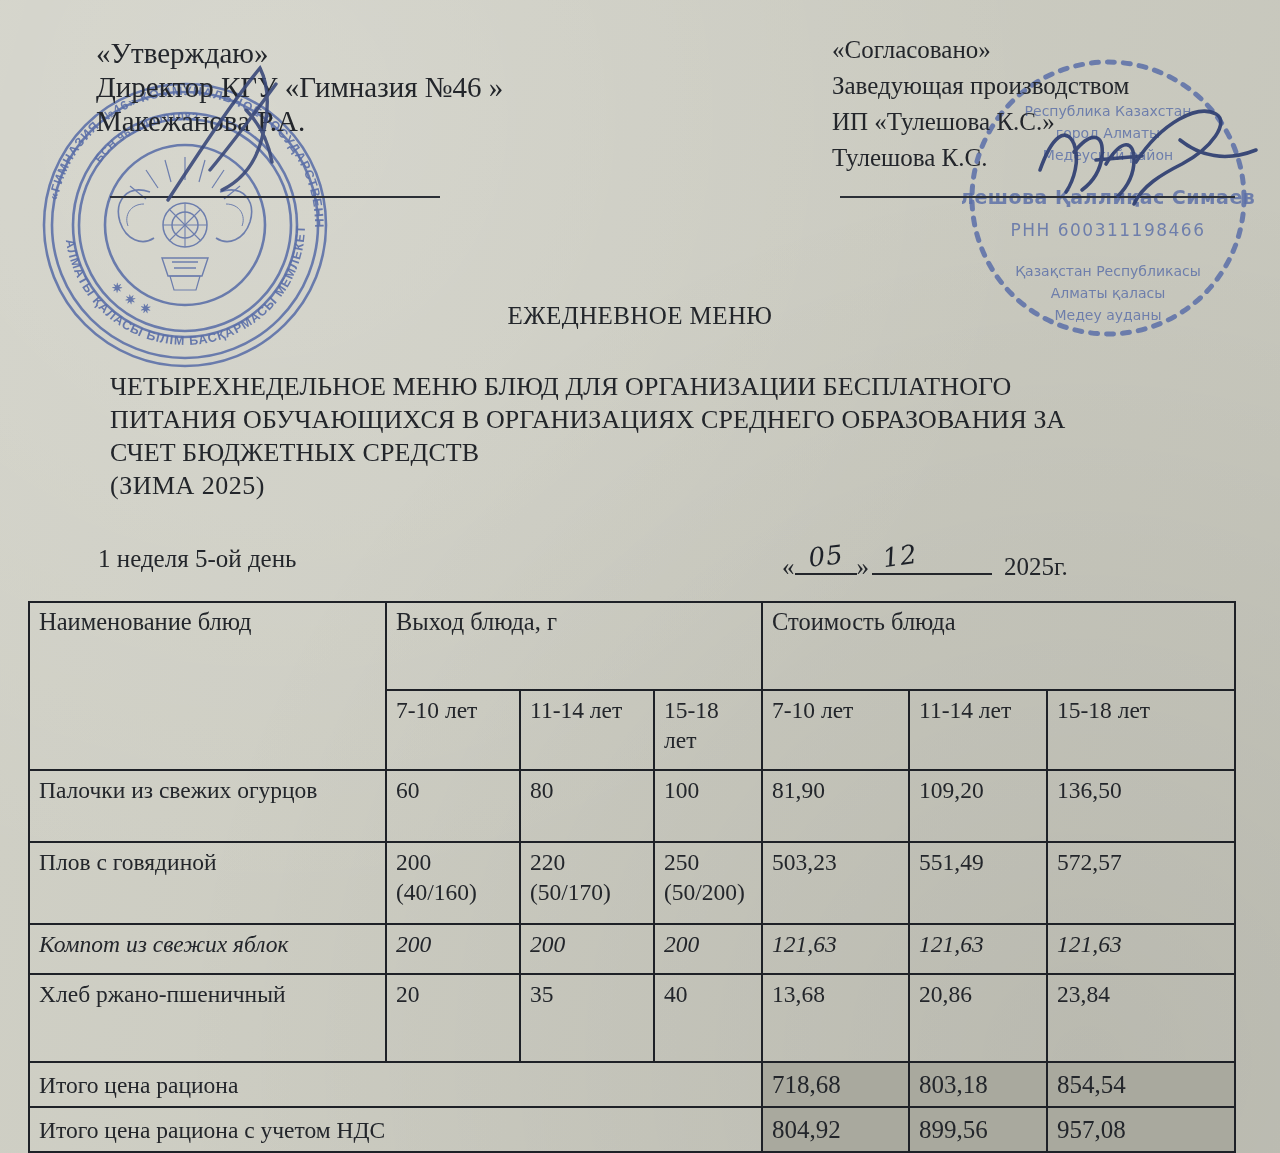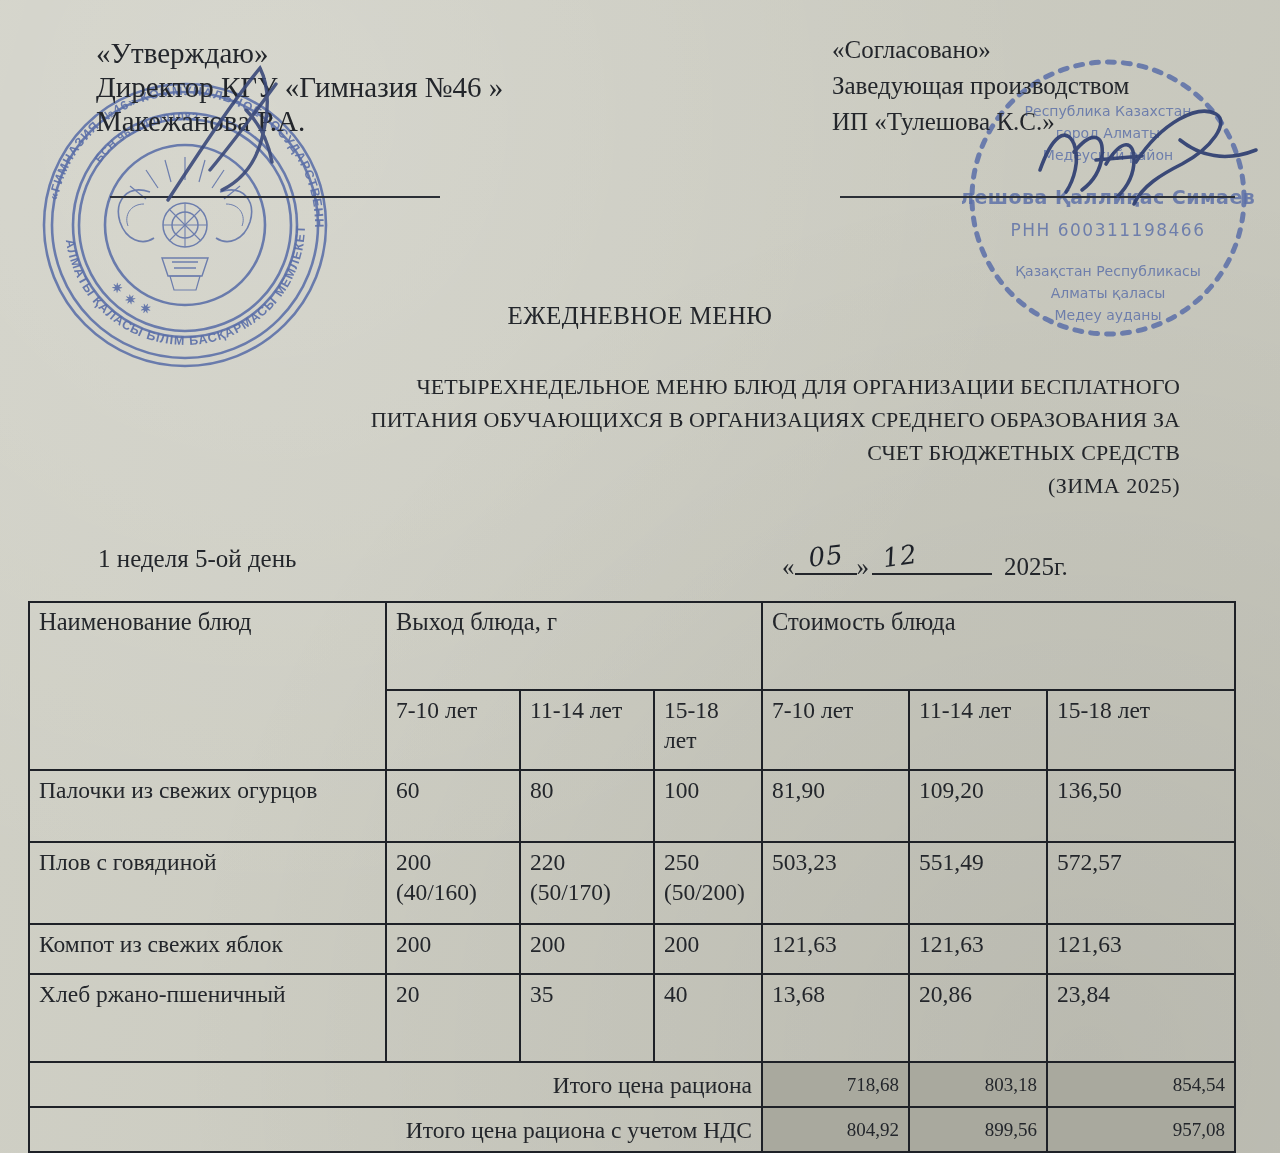"Тулешова К.С." div { html: none -> <div>Тулешова К.С.</div> }
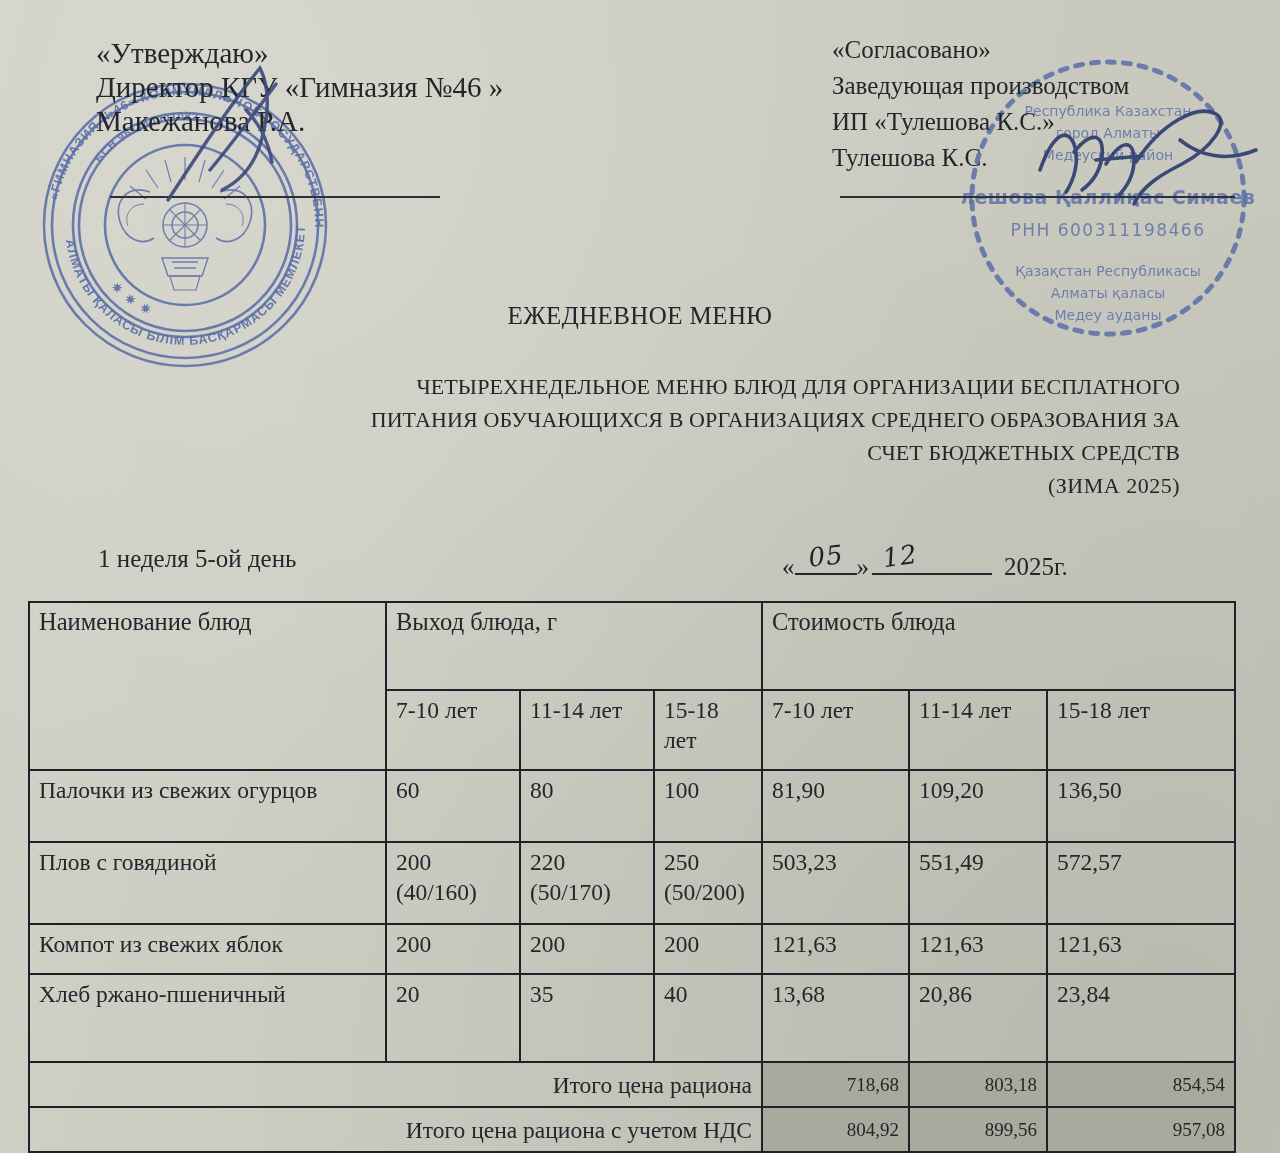"ЧЕТЫРЕХНЕДЕЛЬНОЕ МЕНЮ БЛЮД ДЛЯ" .main-title { font-size: 22px -> 26px; text-align: right -> left }
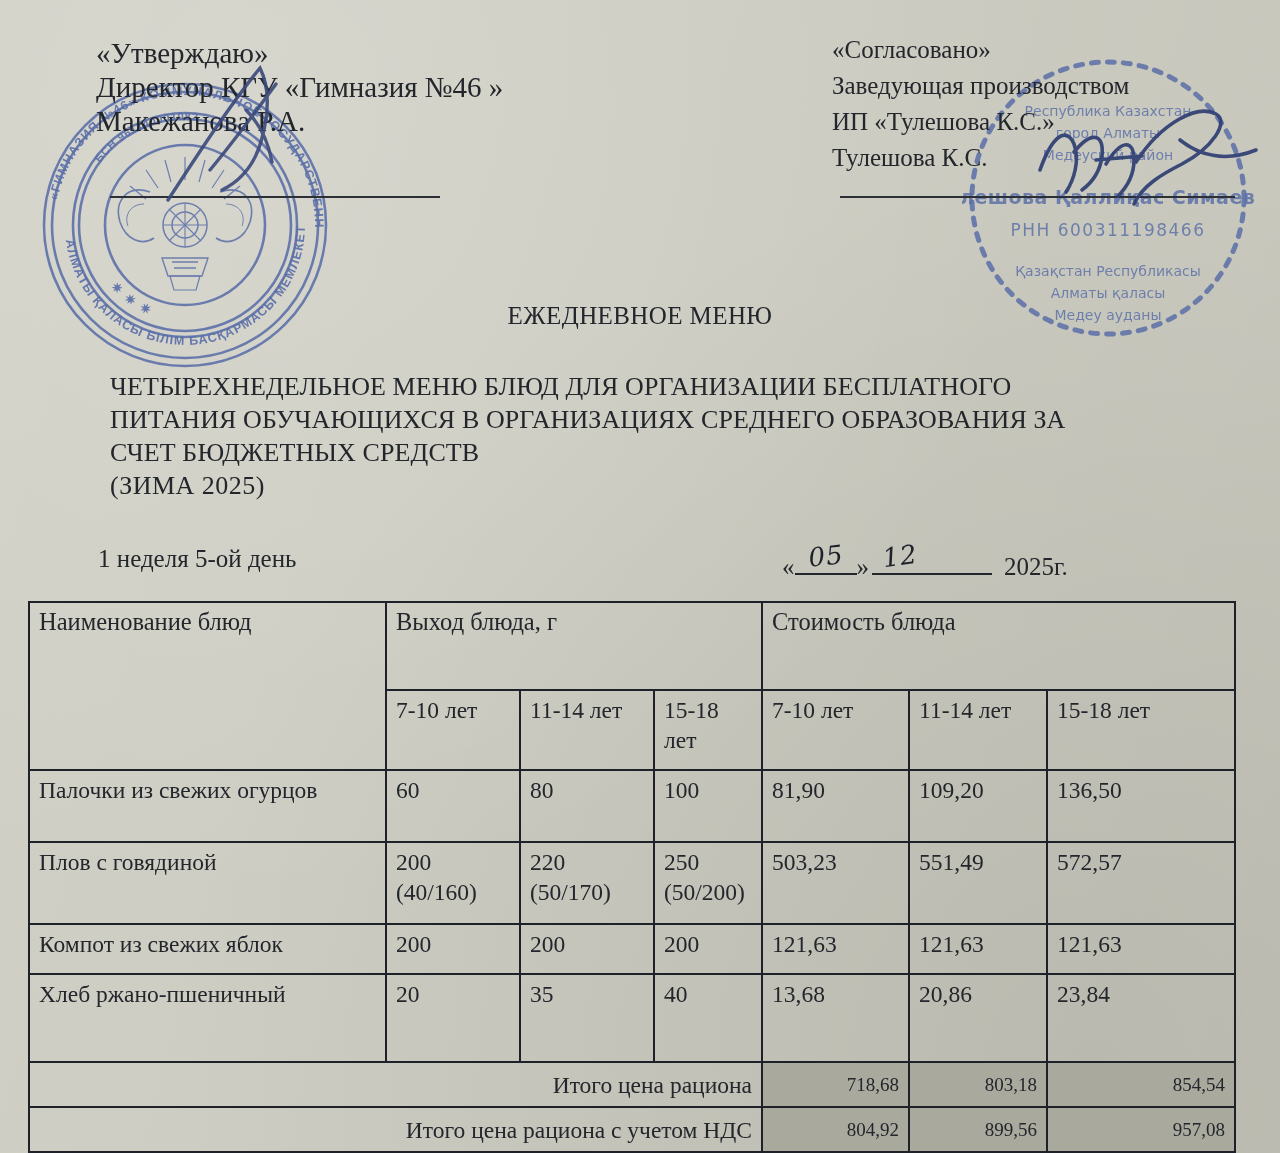"Компот из свежих яблок" tr.row-kompot td { font-style: none -> italic }
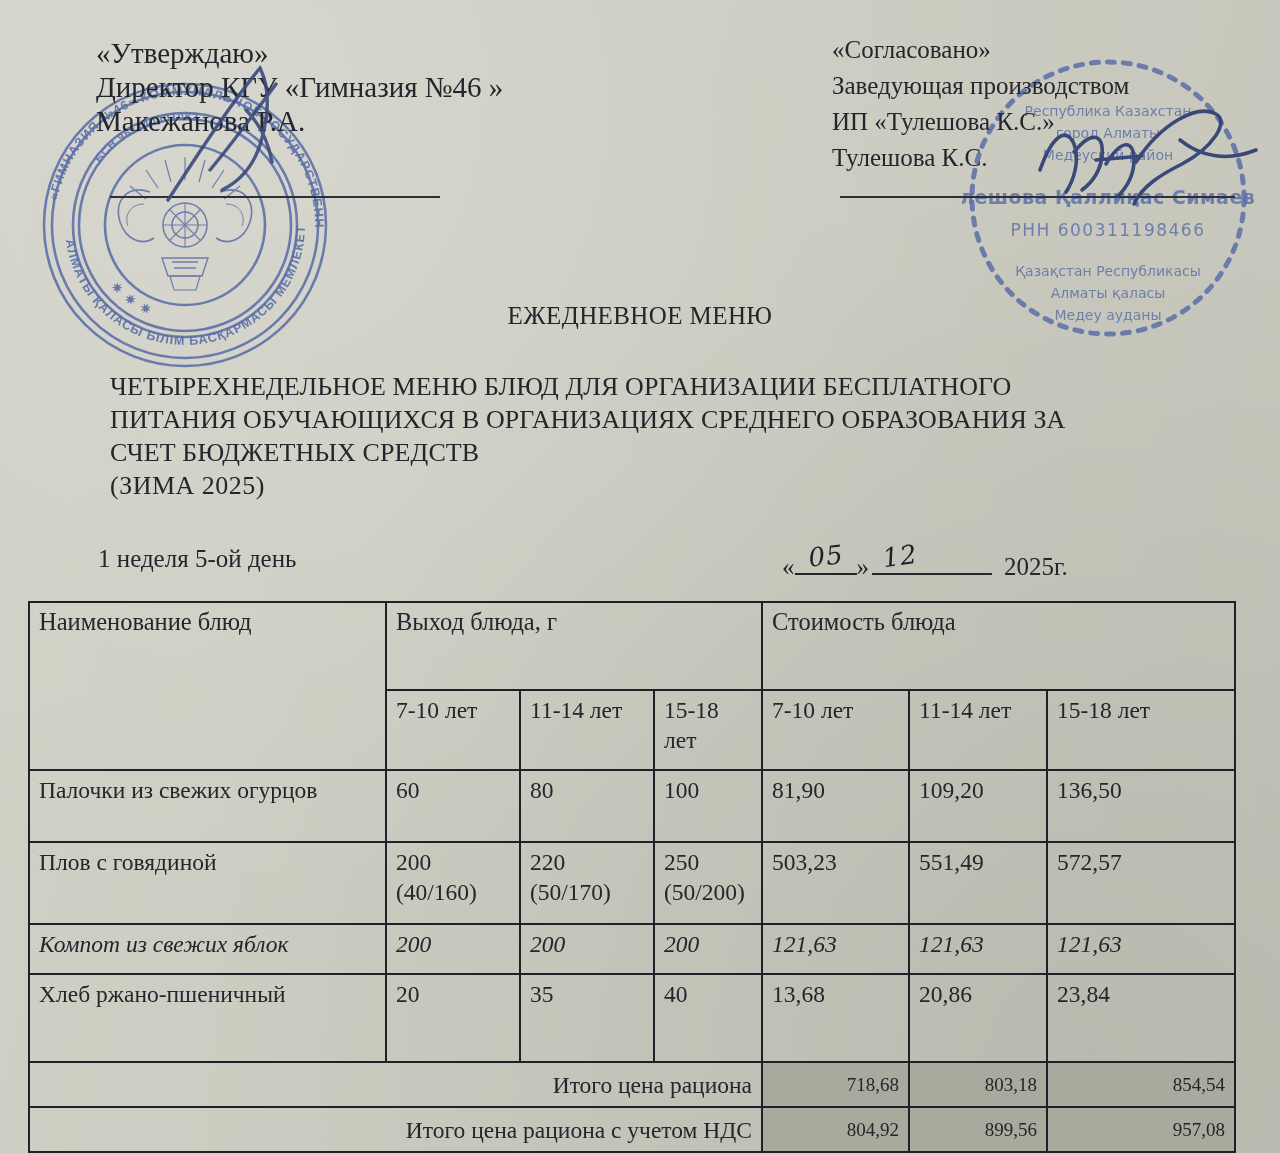"Итого цена рациона" tr.row-total td { text-align: right -> none }
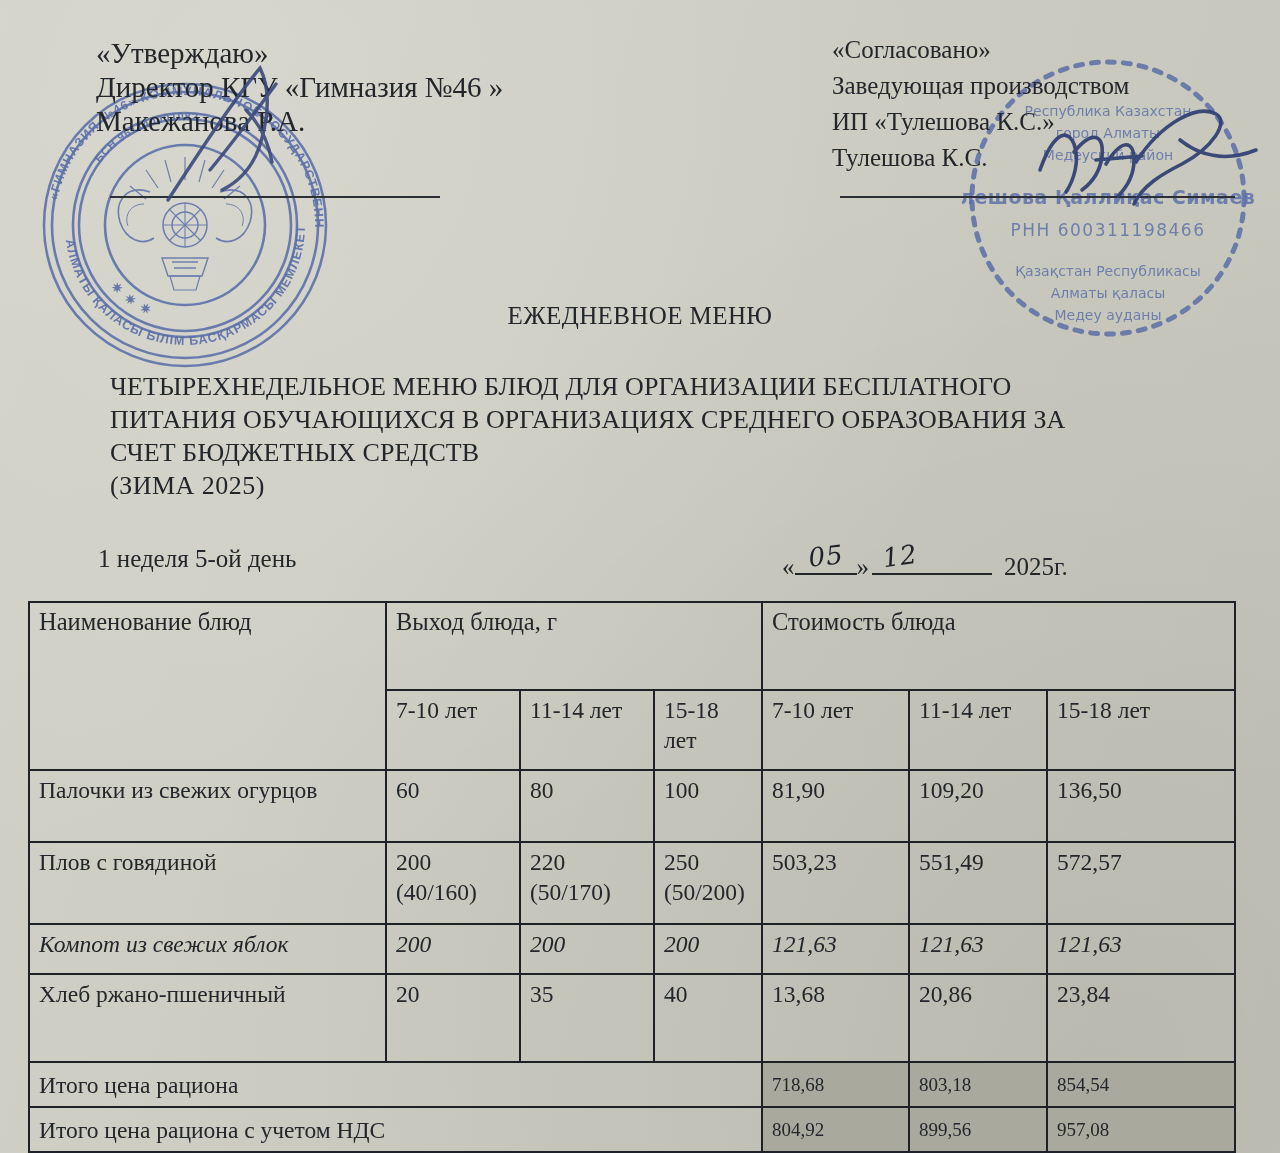"718,68" td.total-val { font-size: 19px -> 25px }
